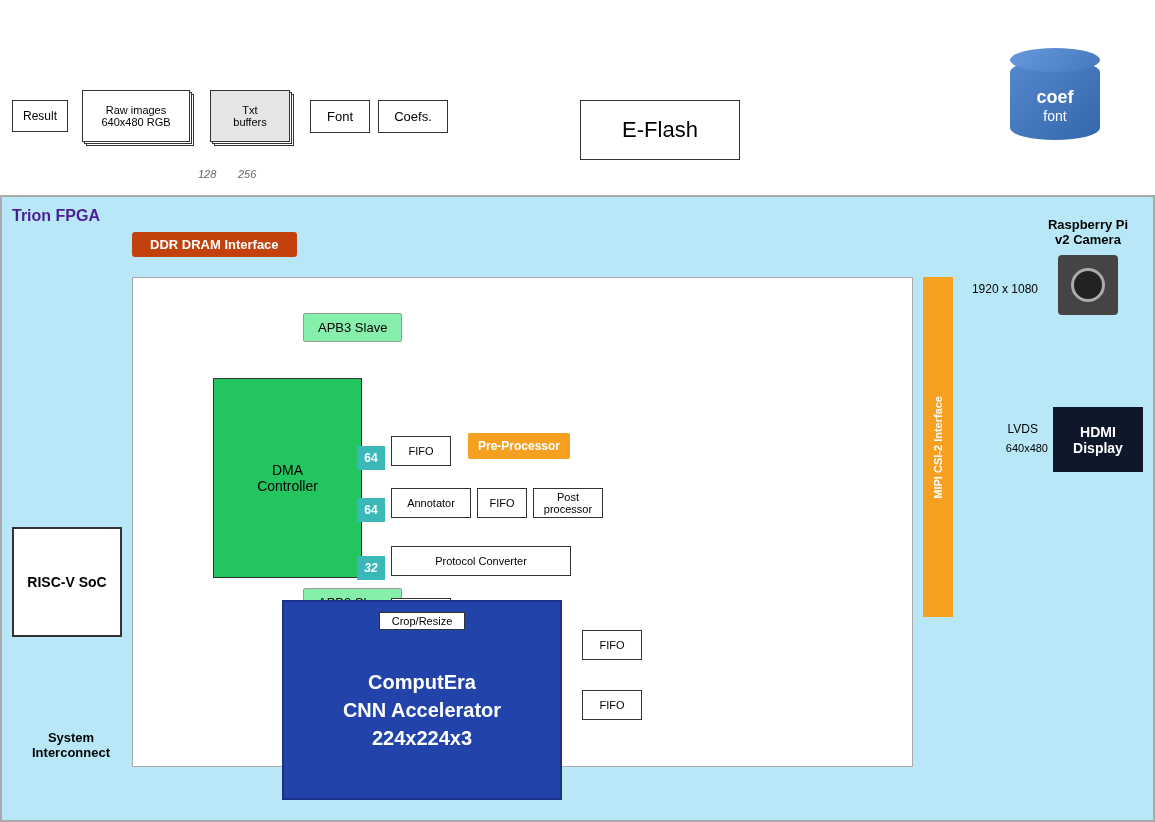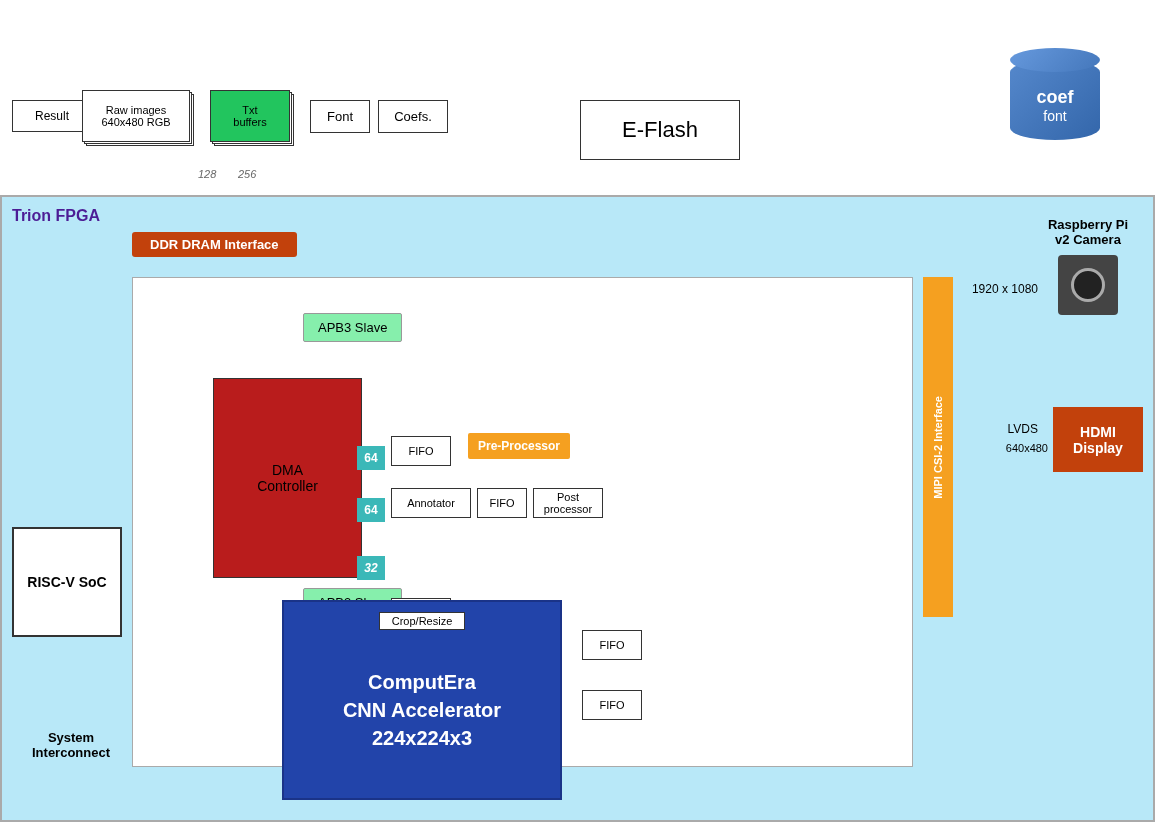"Result" div { padding: 8px 22px -> 8px 10px }
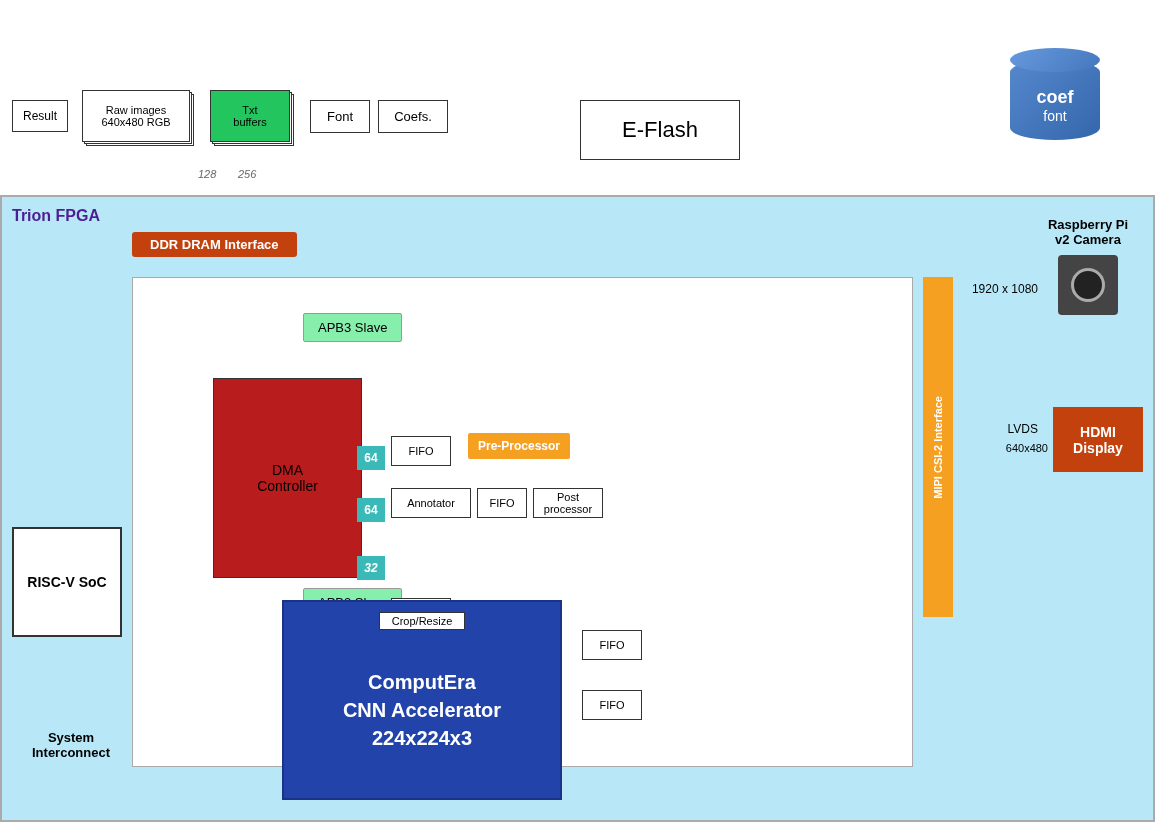"Txt" div { background: #22c55e -> #e5e5e5 }
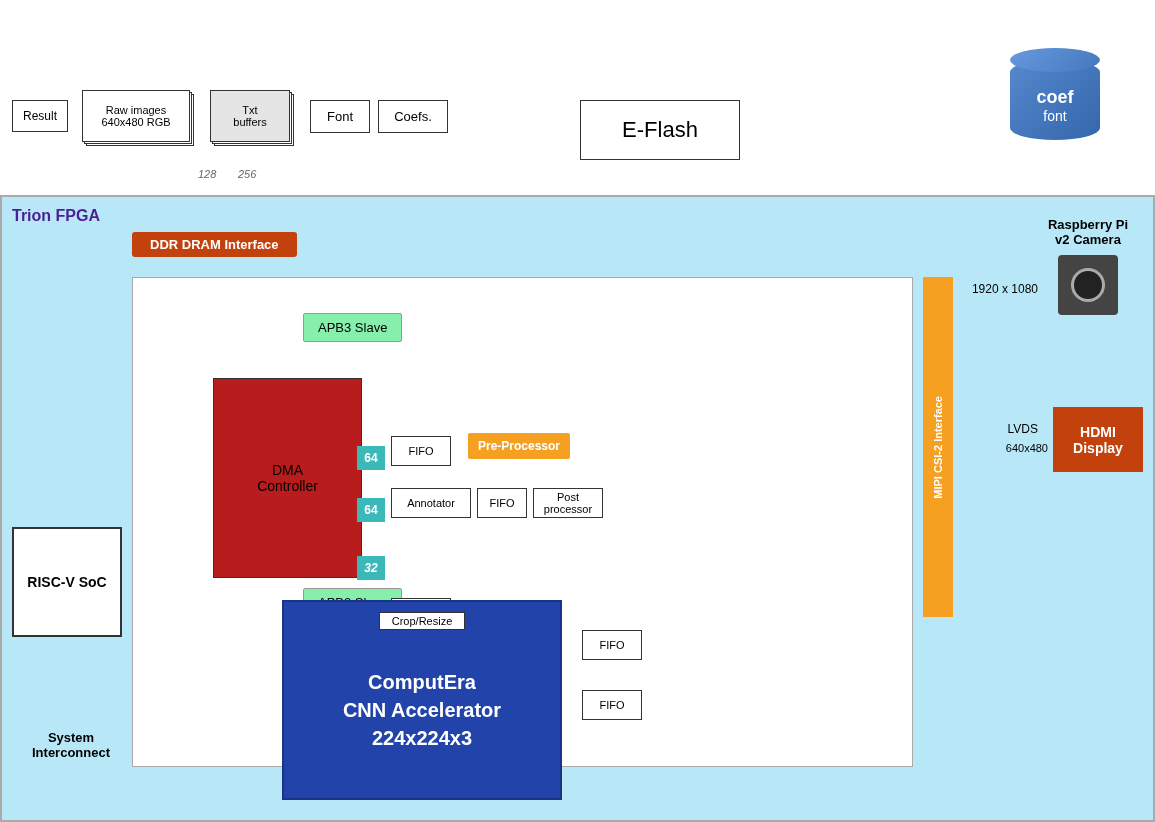"HDMI" div { background: #c2410c -> #0f172a }
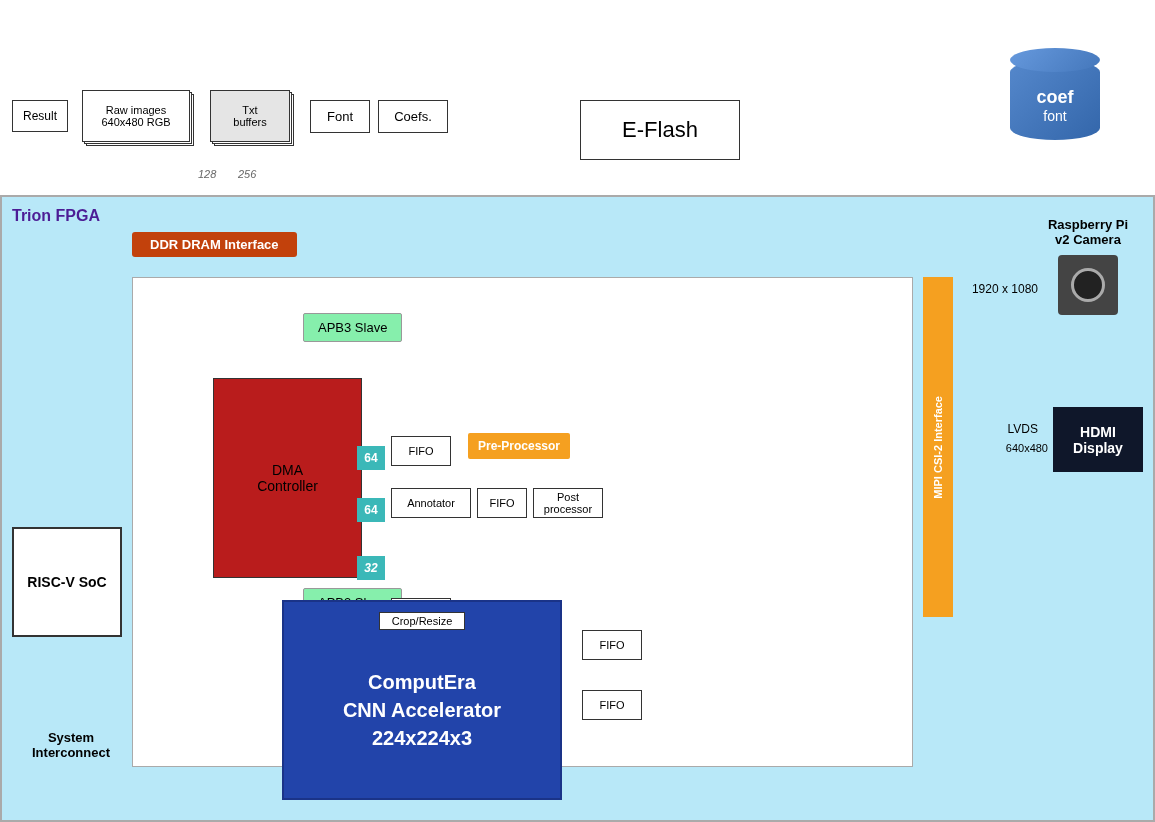"DMA" .dma-box { background: #b91c1c -> #22c55e }
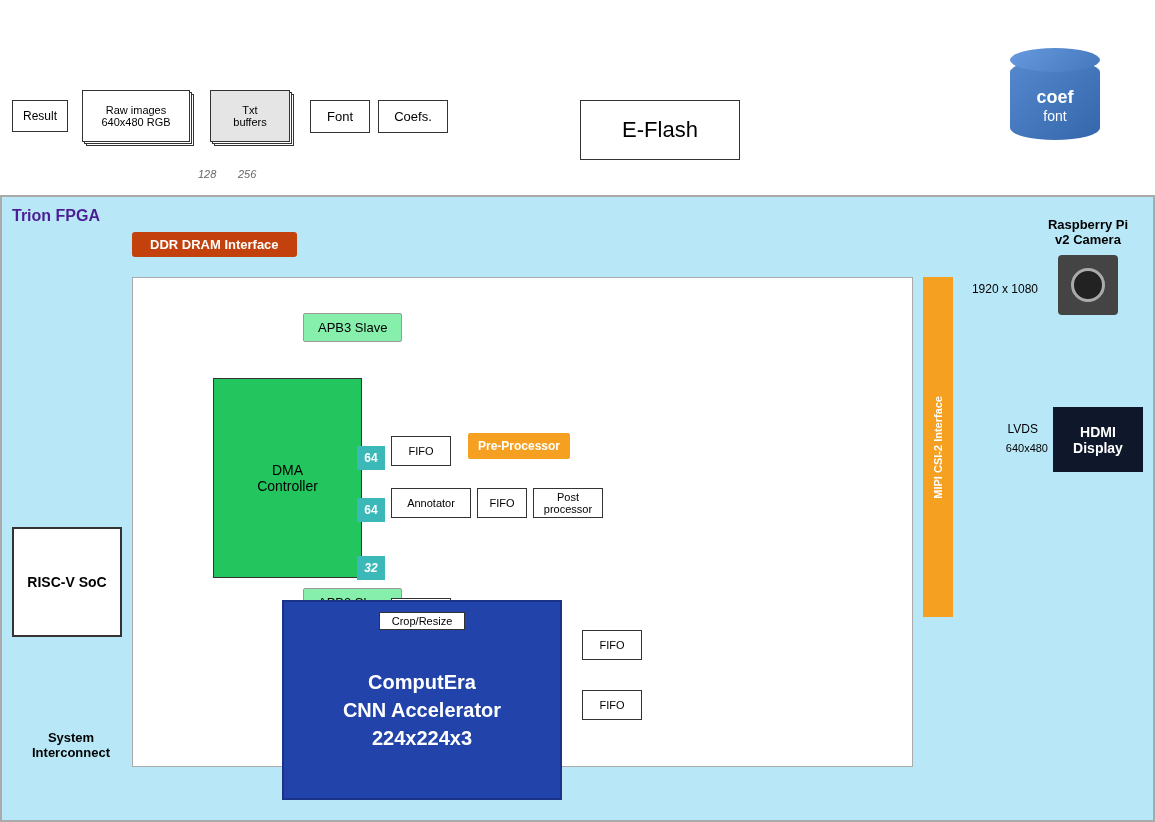"Protocol Converter" div.protocol-box { html: none -> <div> <span>Protocol Converter</span> </div> }
